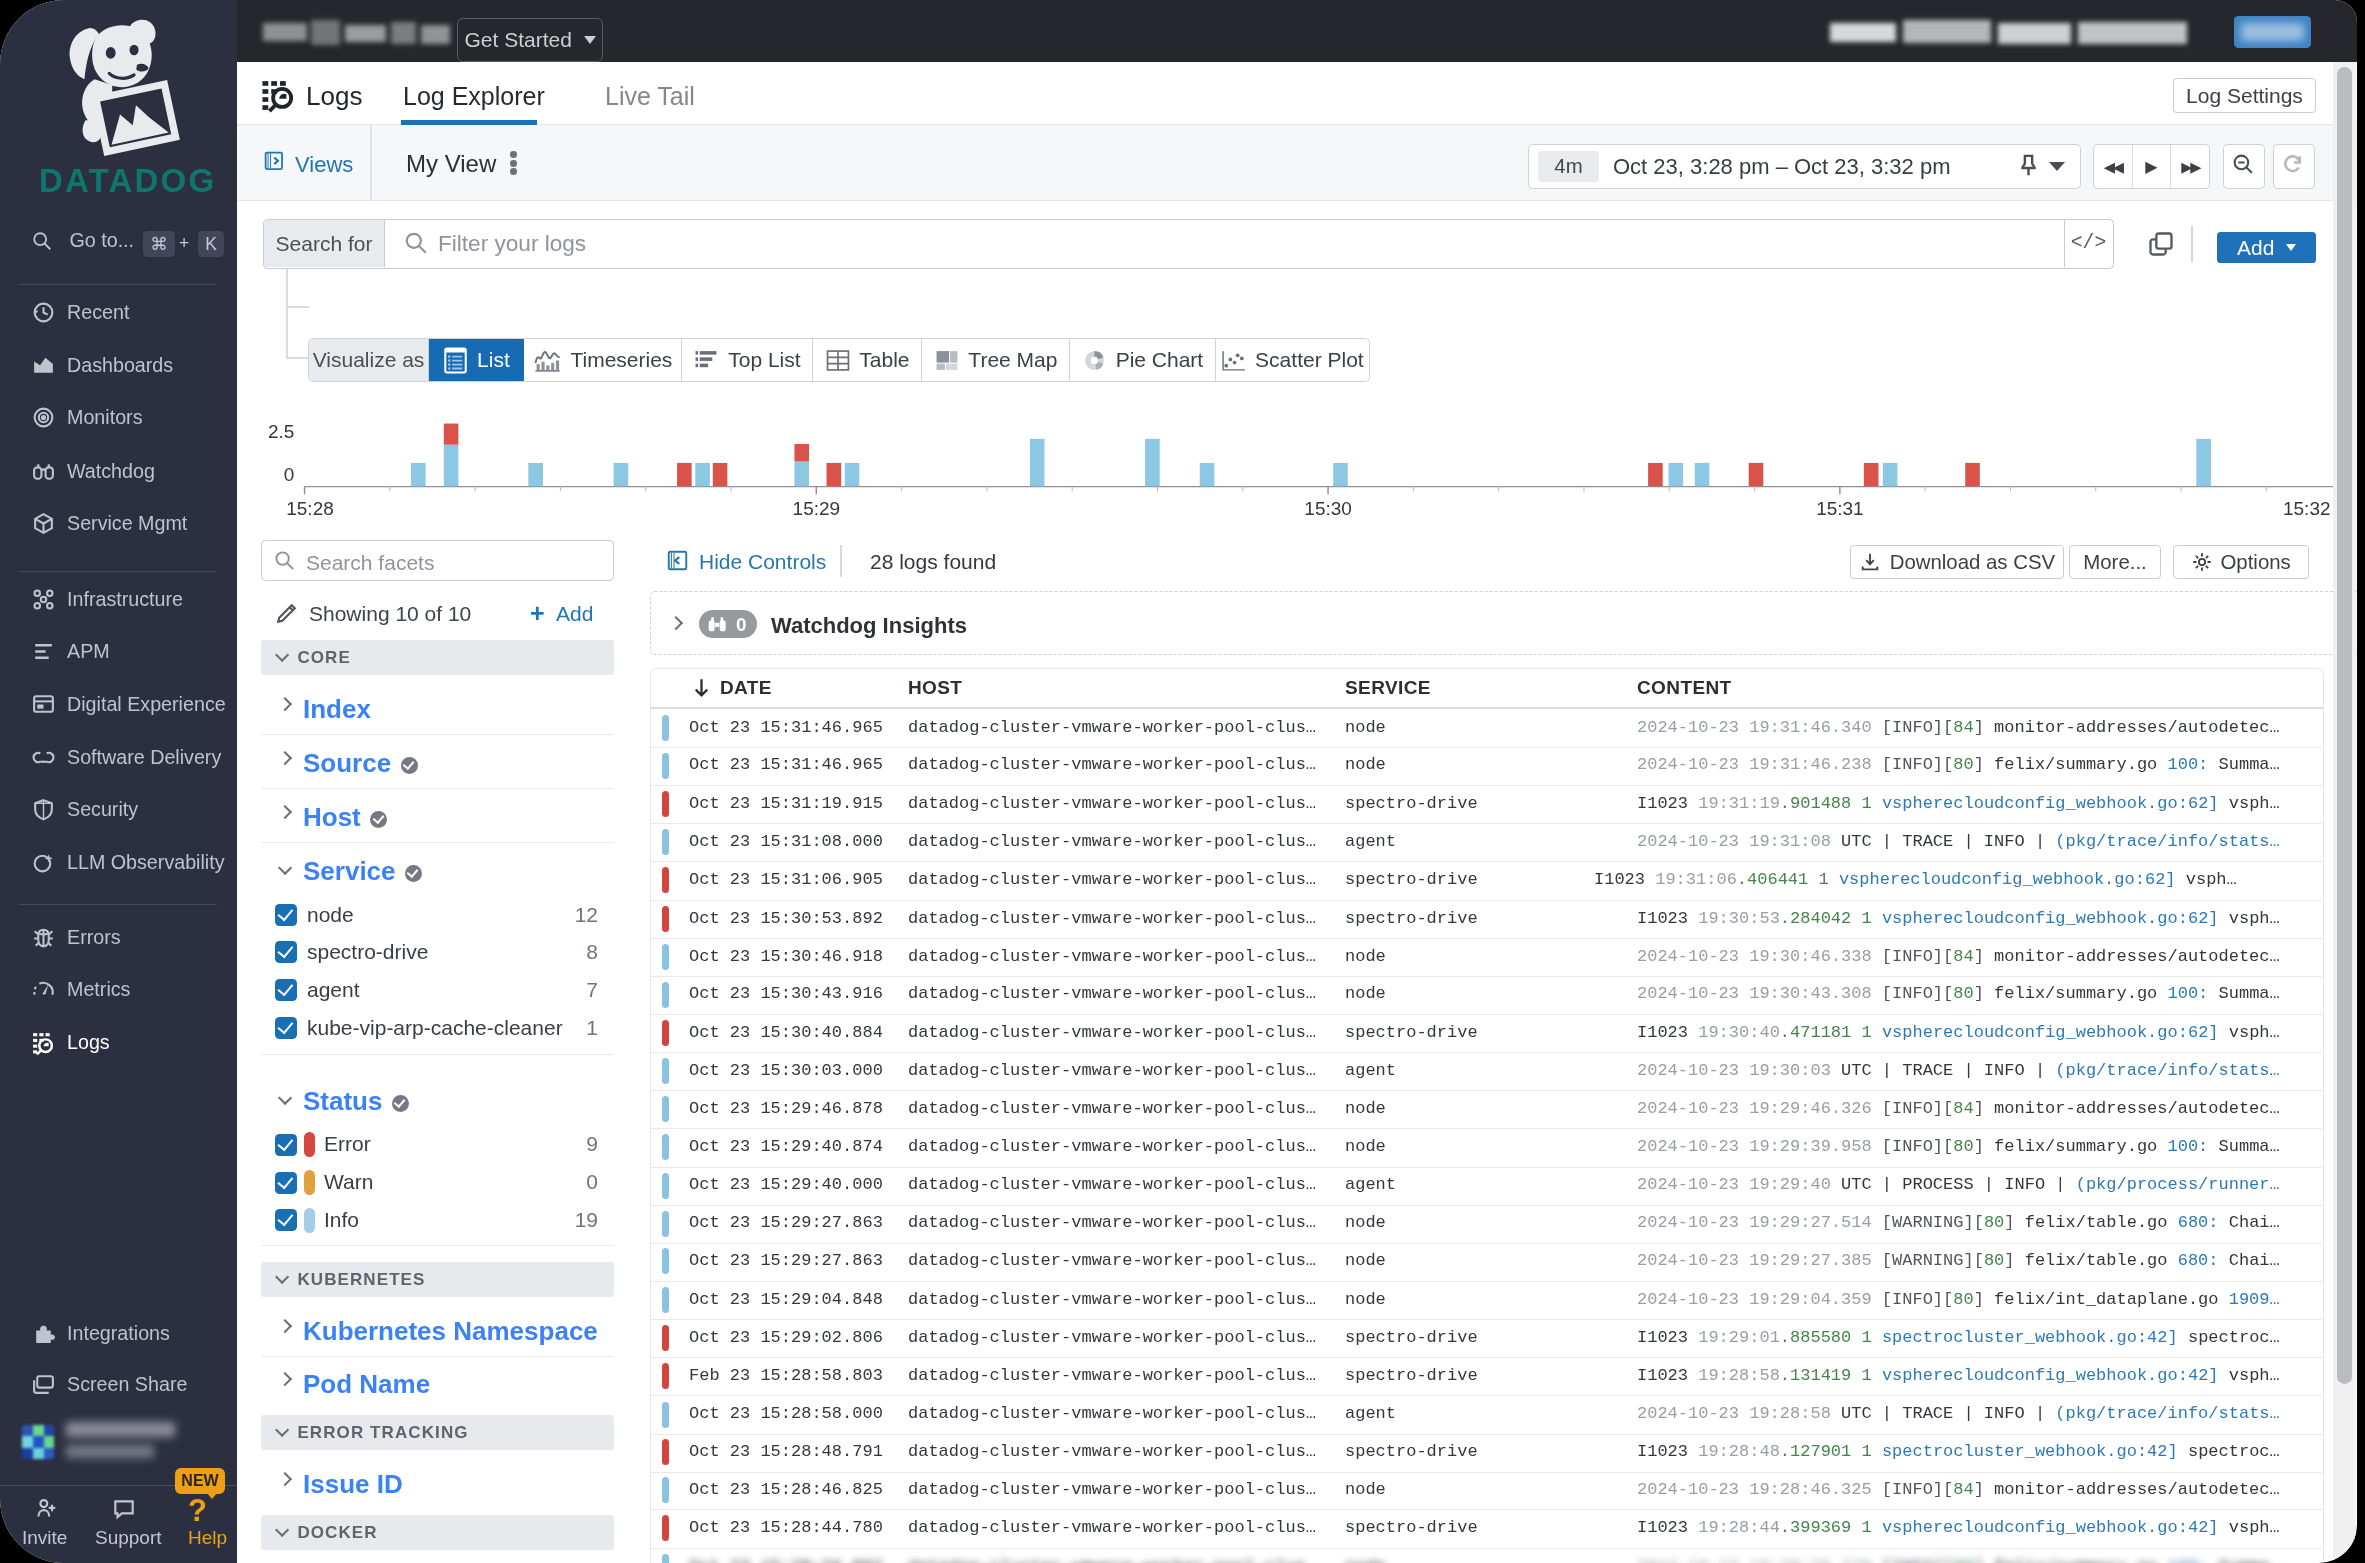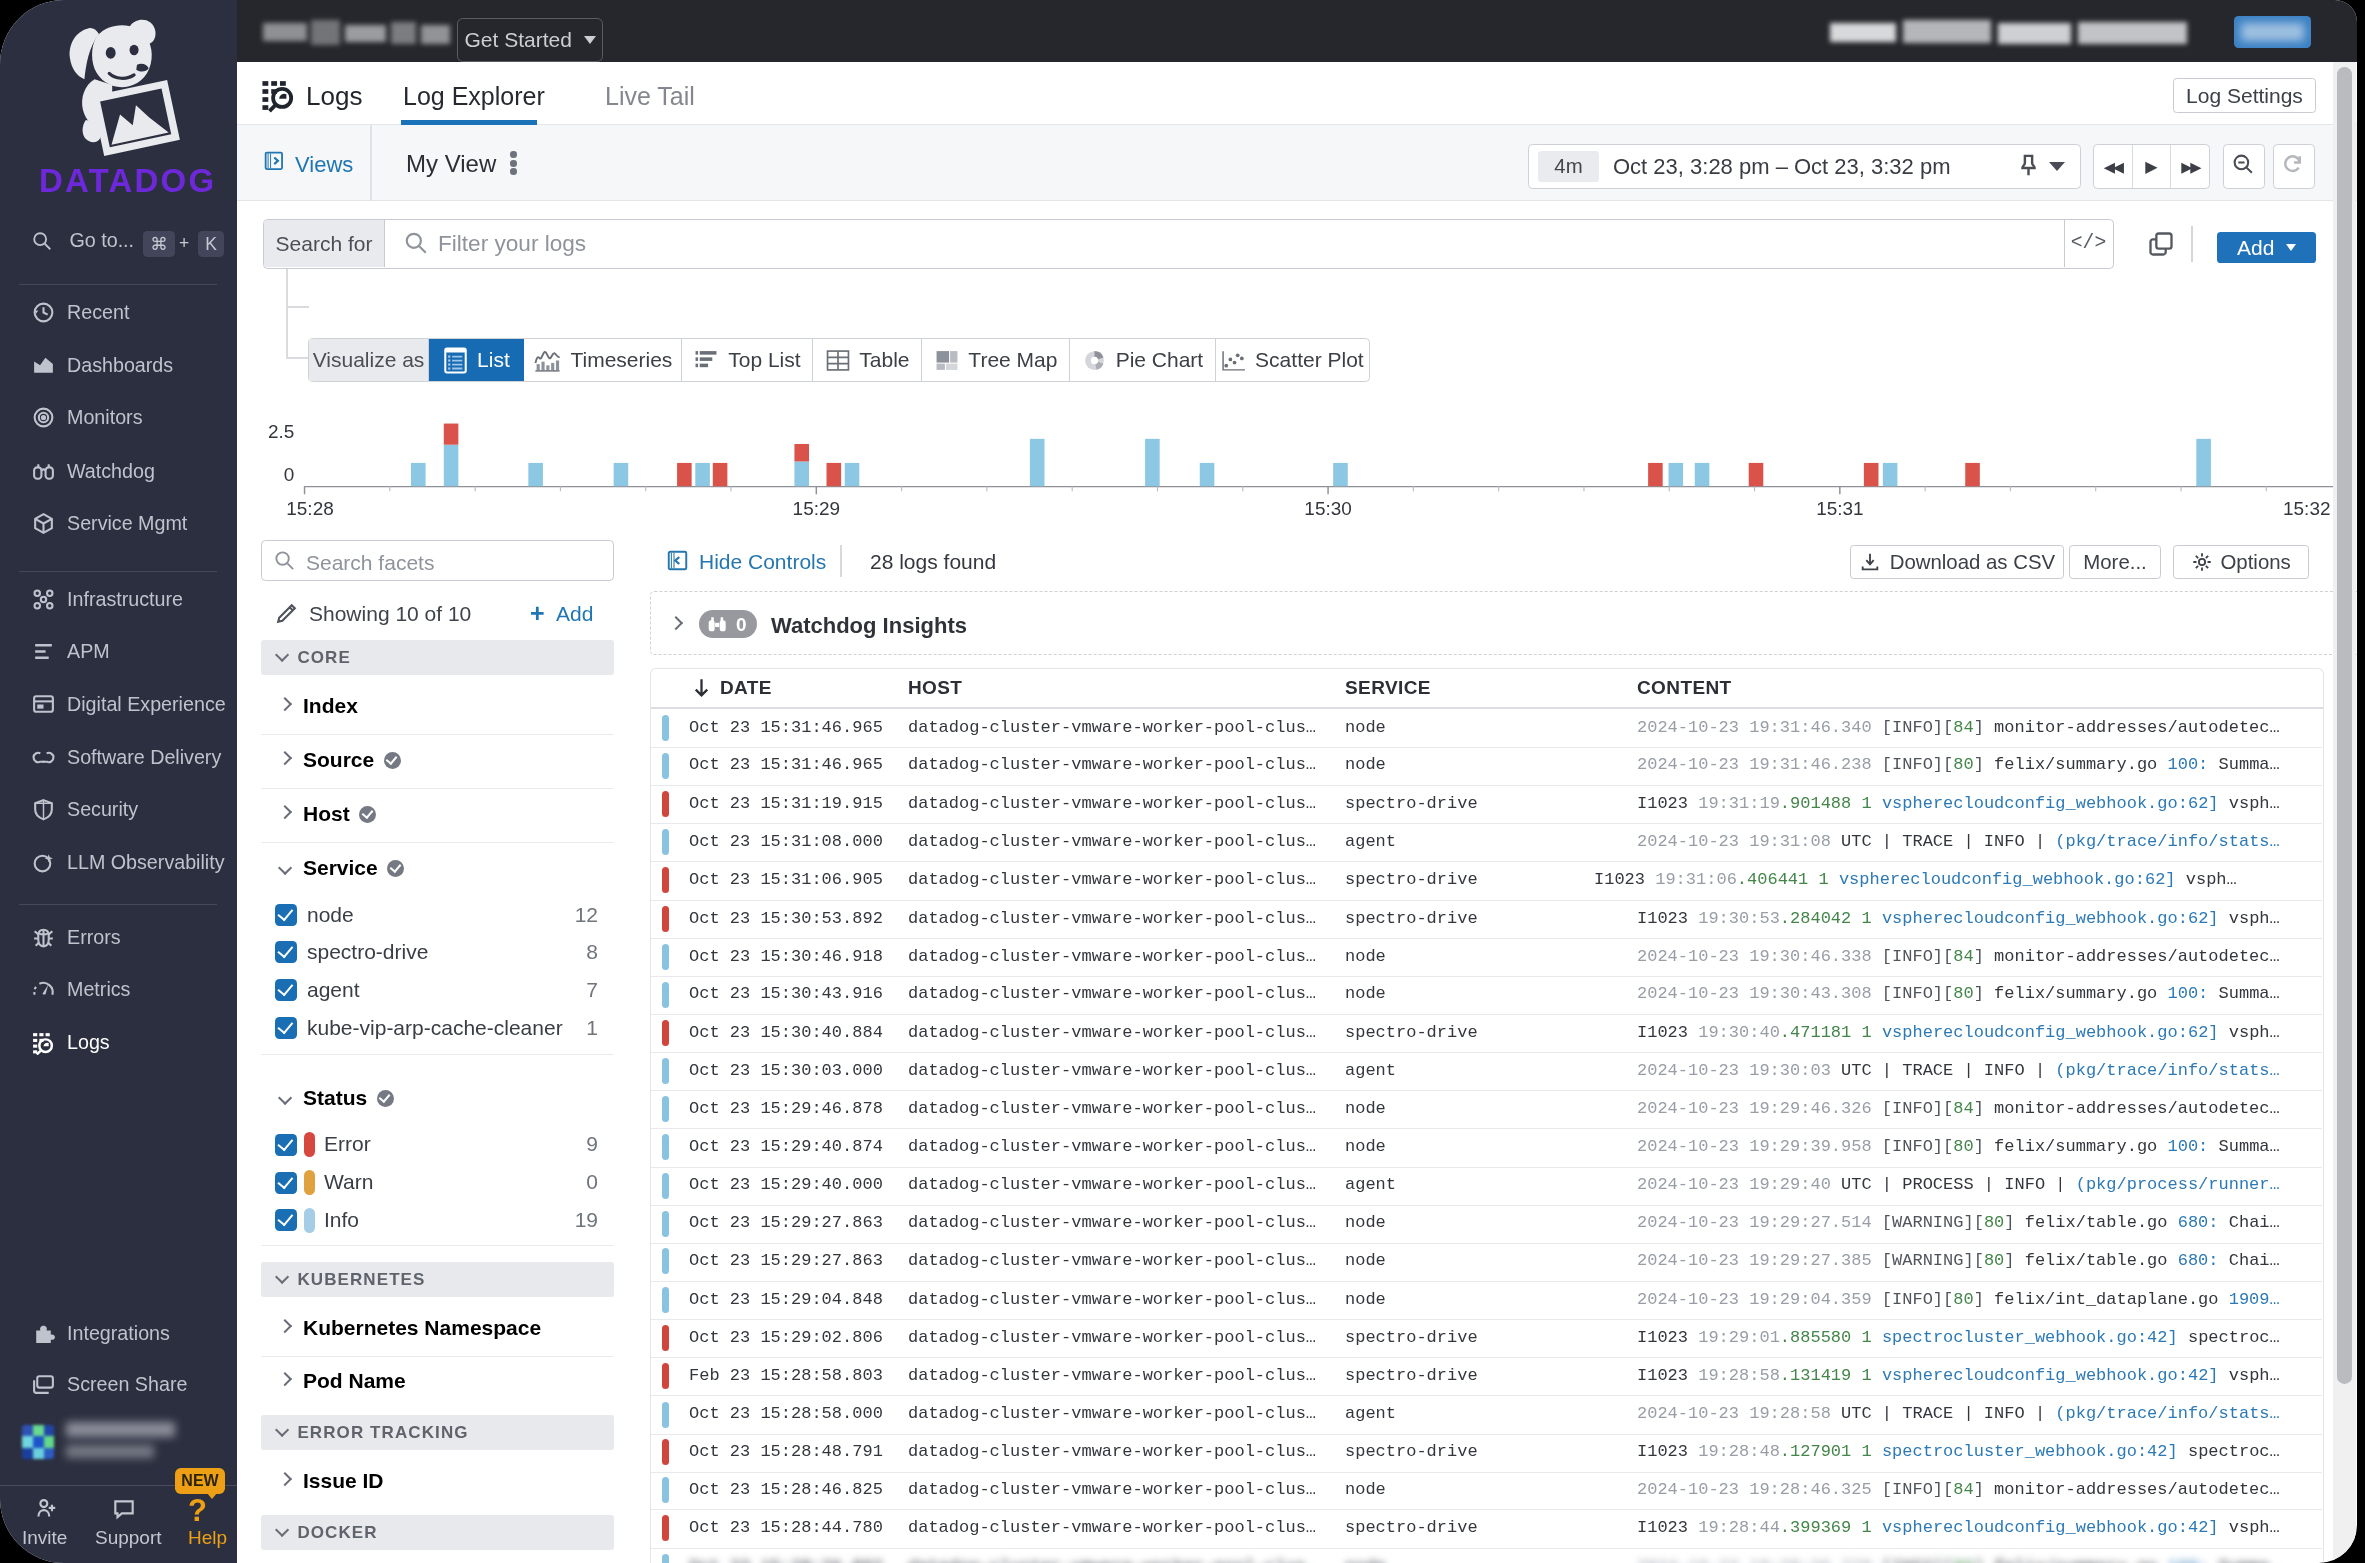"DATADOG" div.a { color: #6d28d9 -> #0f766e }
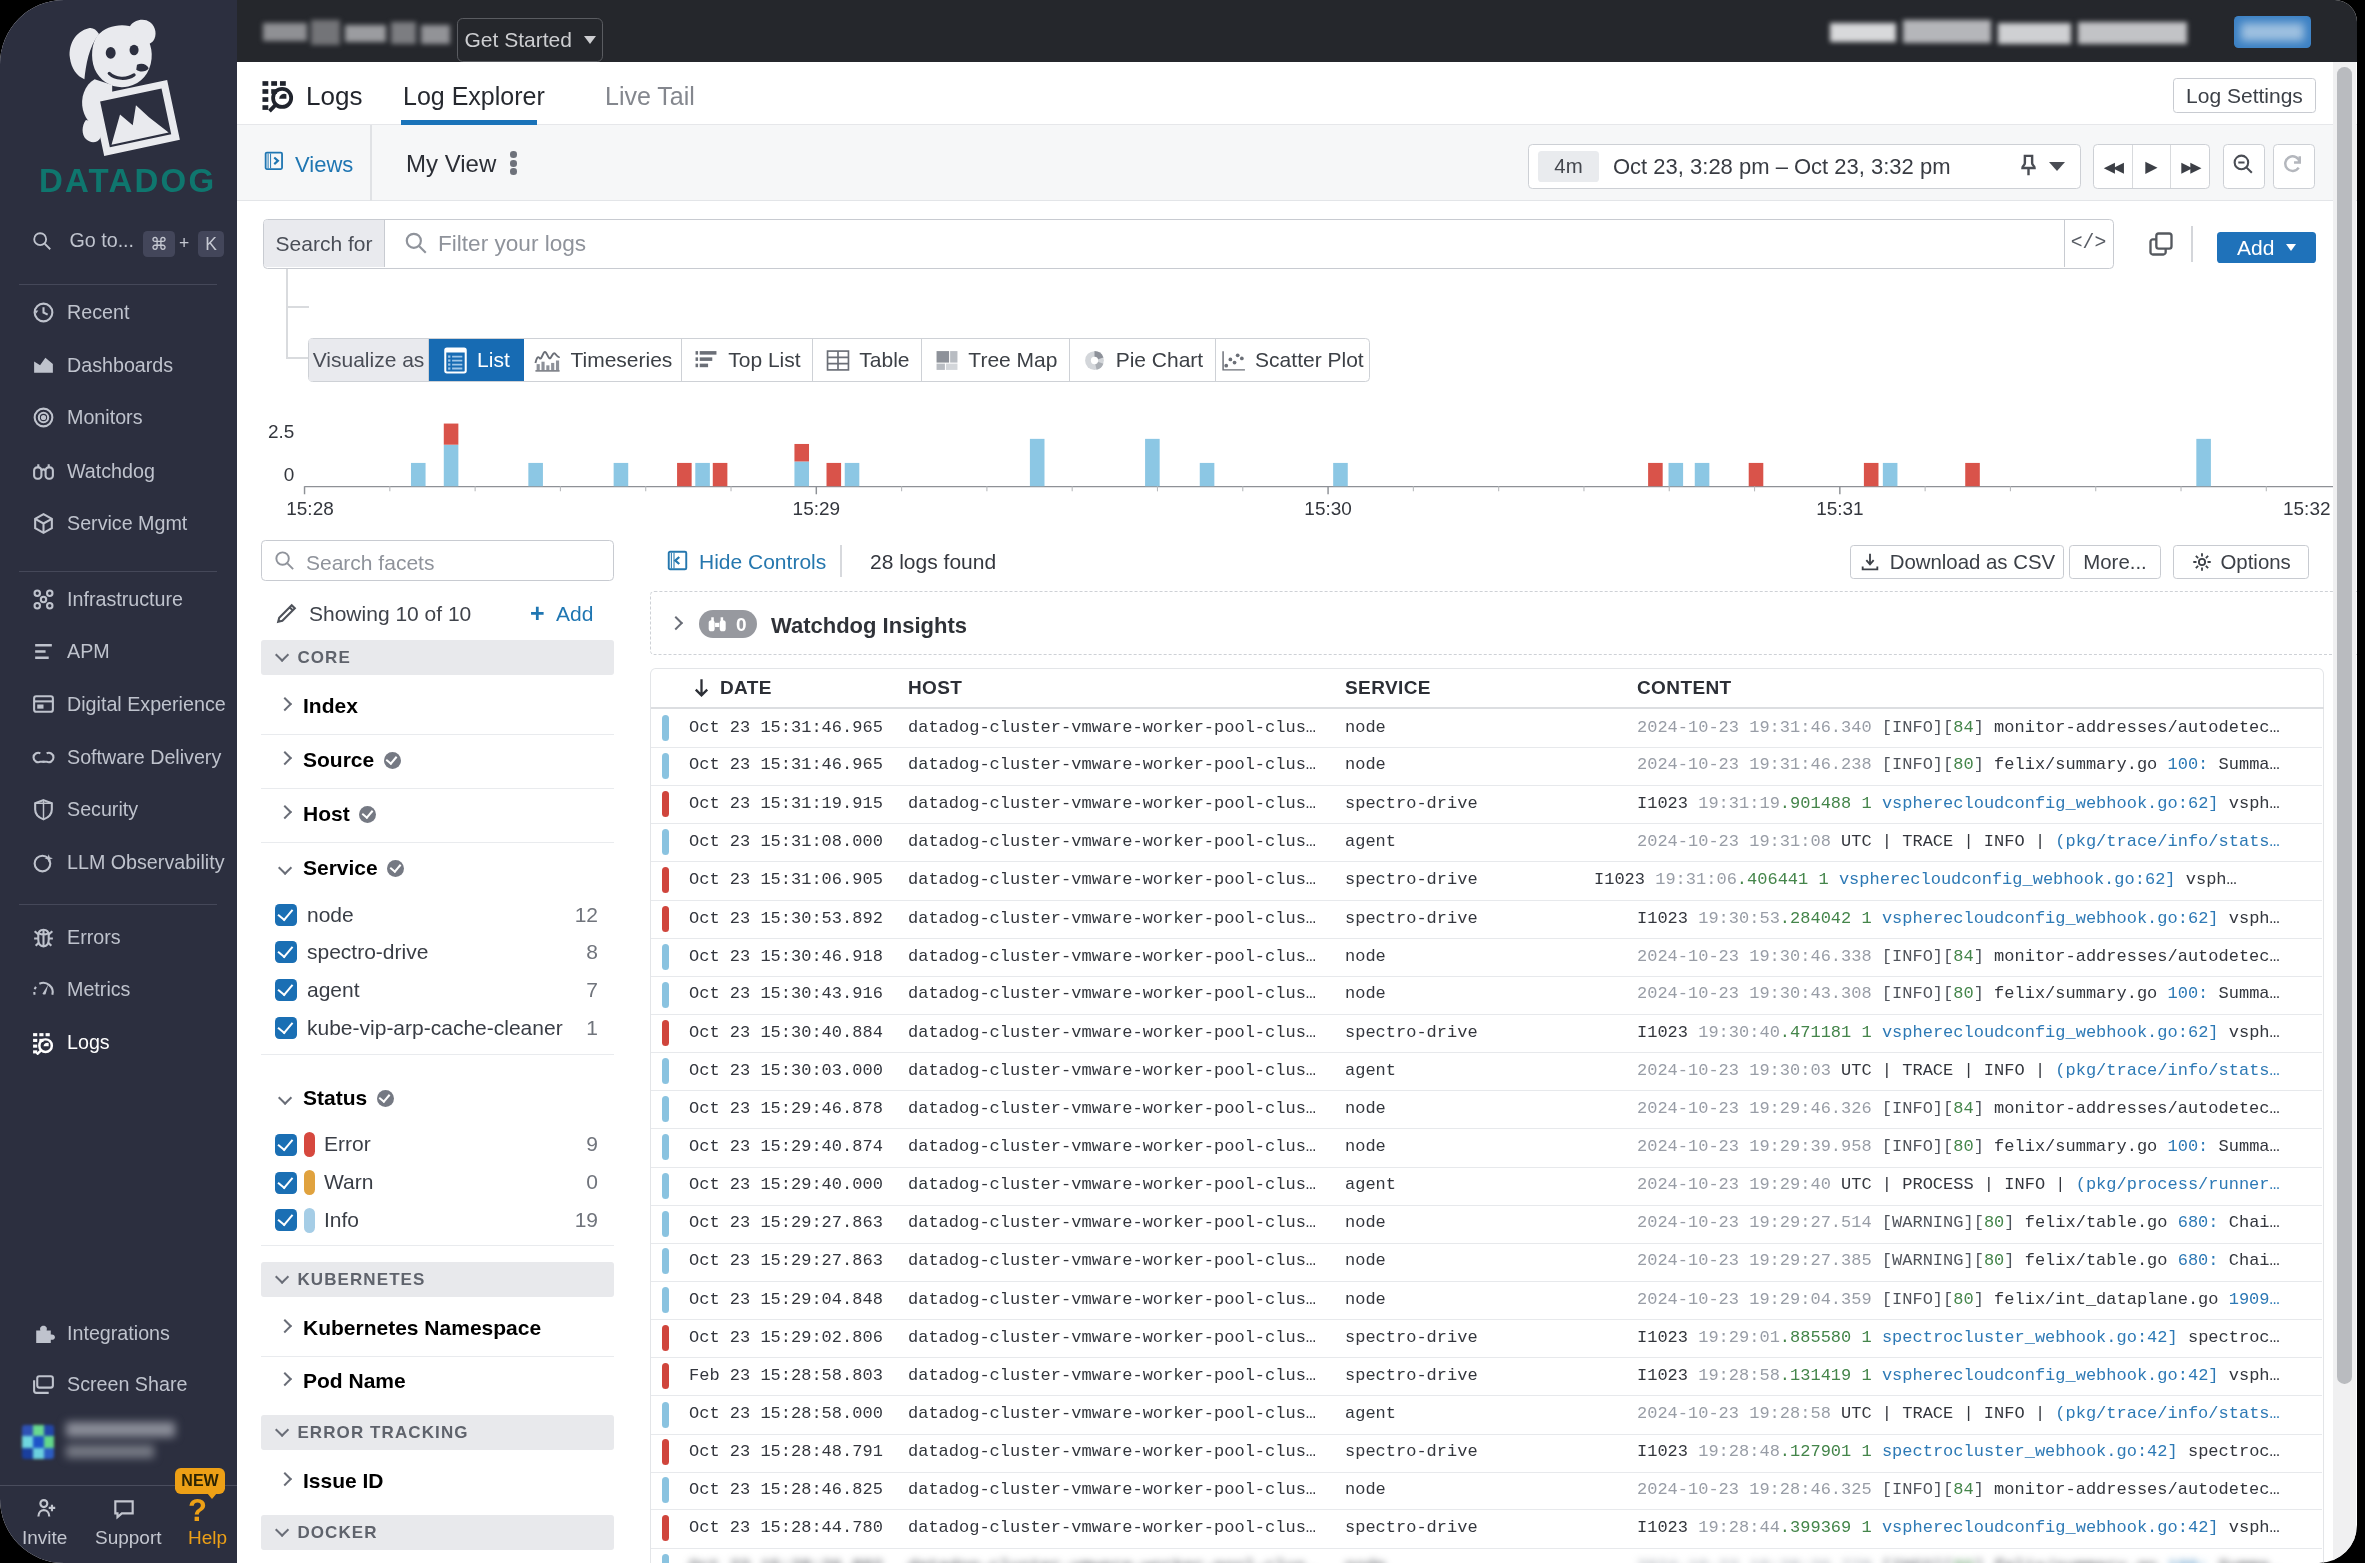"Index" .fhead { color: #000000 -> #3b82f6; font-size: 21px -> 26px }
